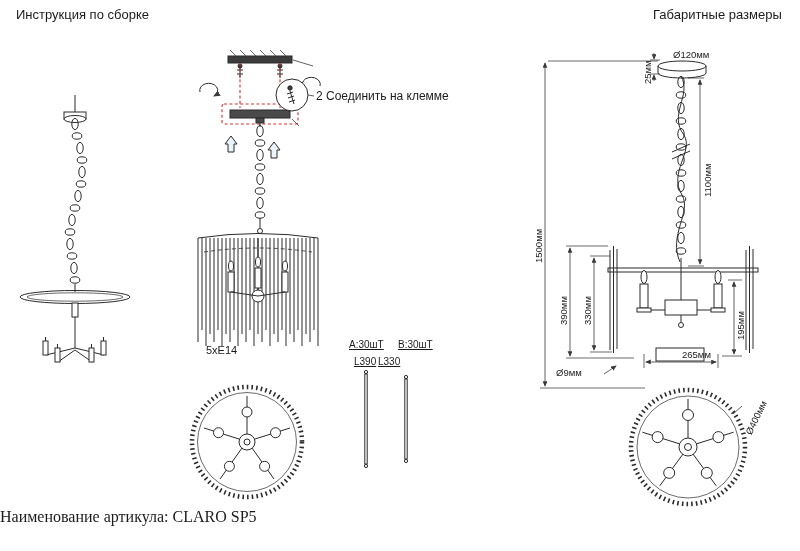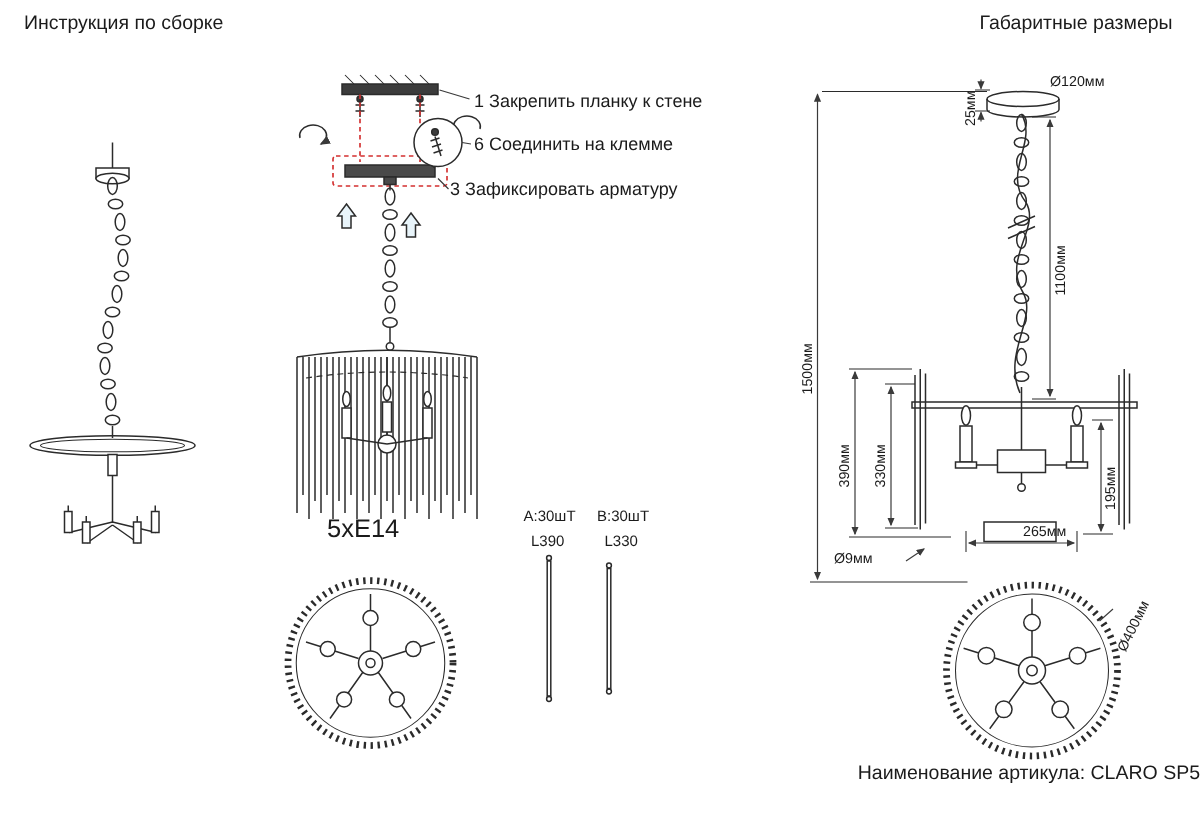"Ø120мм" span.lbl { left: 700px -> 673px }
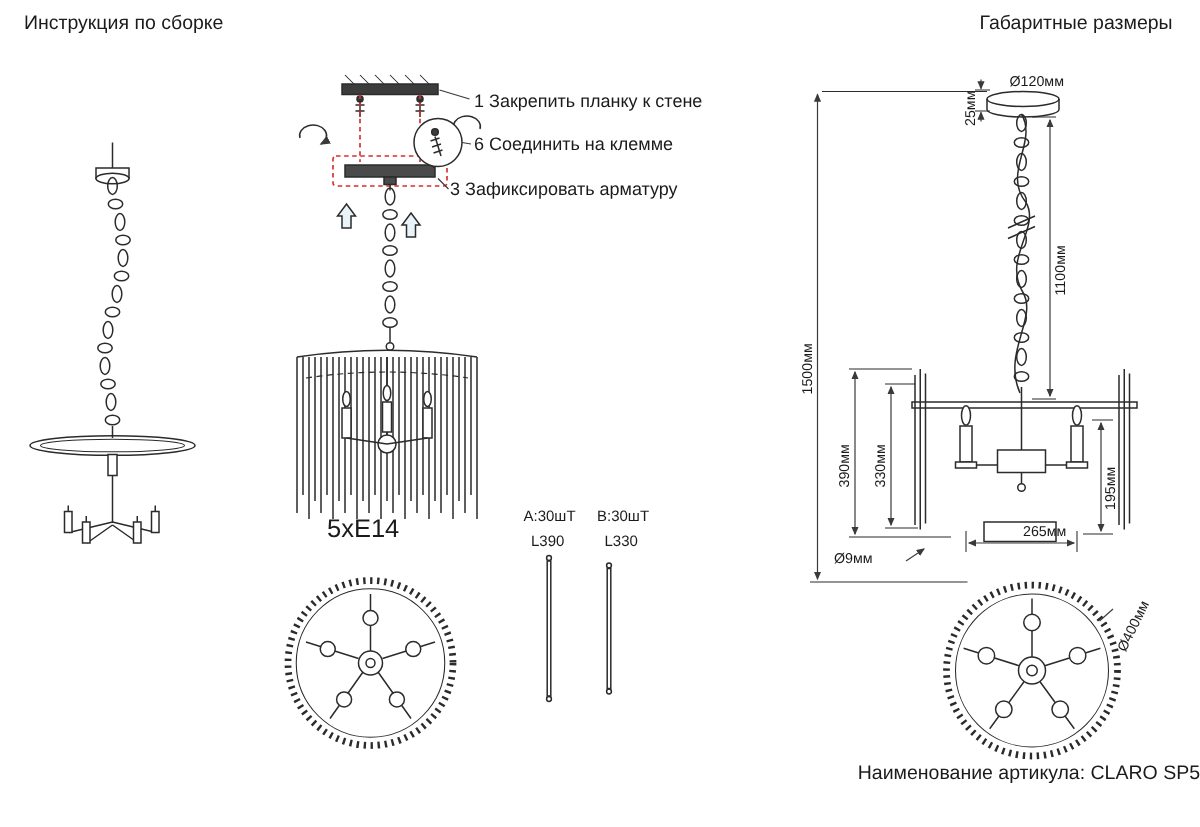"1 Закрепить планку к стене" span.lbl { html: <span>1 Закрепить планку к стене</span> -> none }
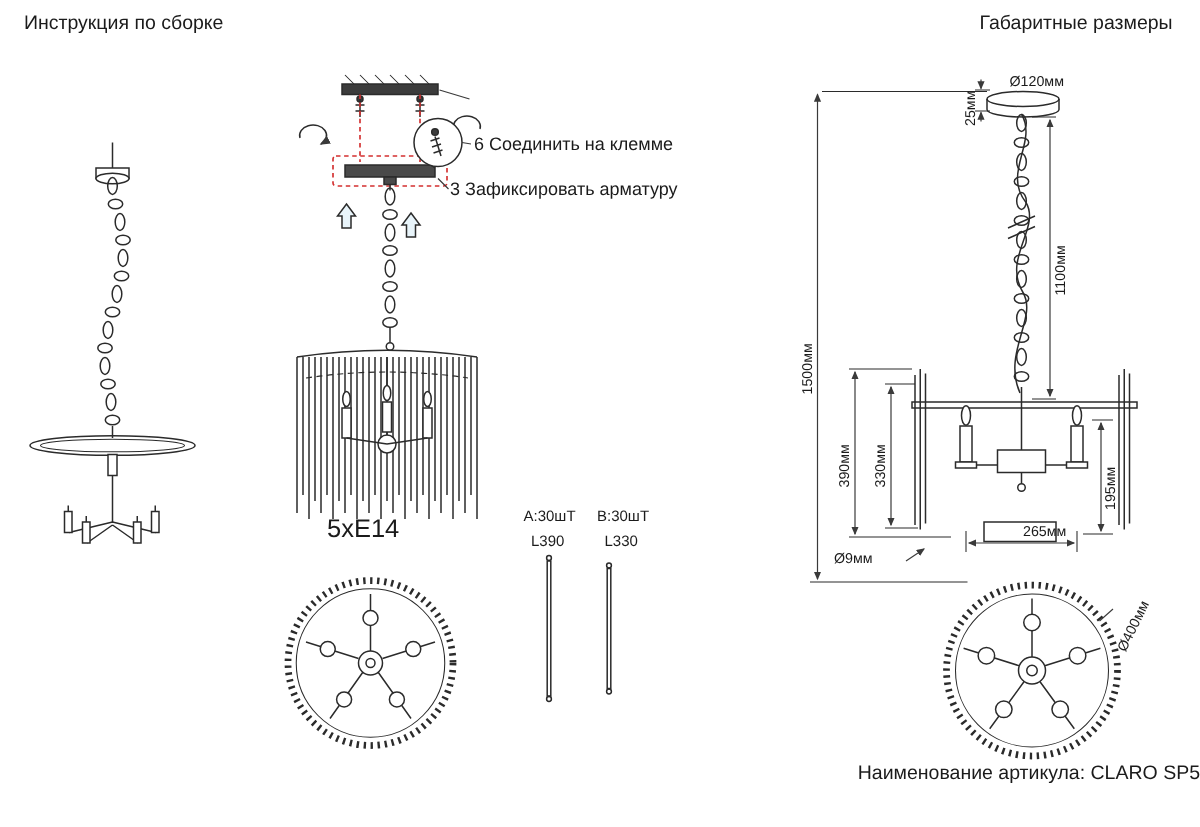"6 Соединить на клемме" span.lbl { text: 6 -> 2 }
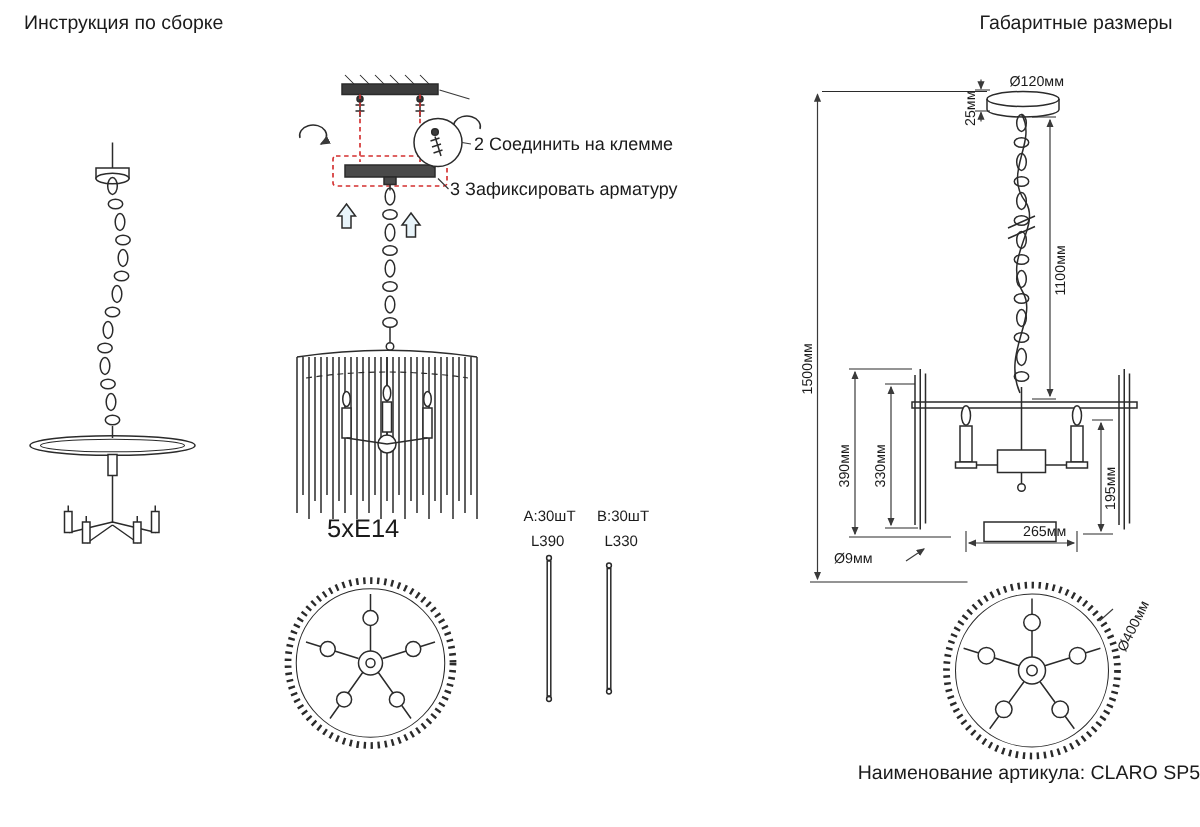"3 Зафиксировать арматуру" span.lbl { html: <span>3 Зафиксировать арматуру</span> -> none }
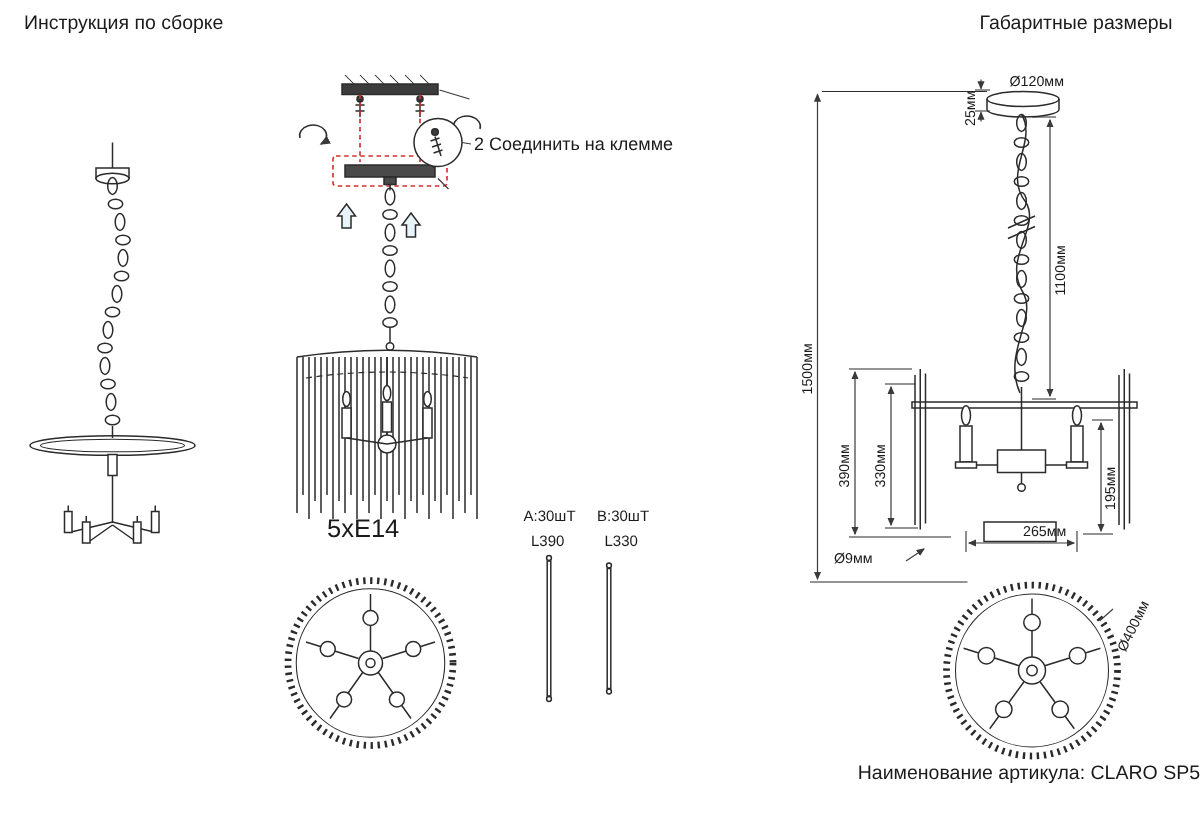"5хЕ14" .md { font-size: 17px -> 11px; margin-left: 12px -> none }
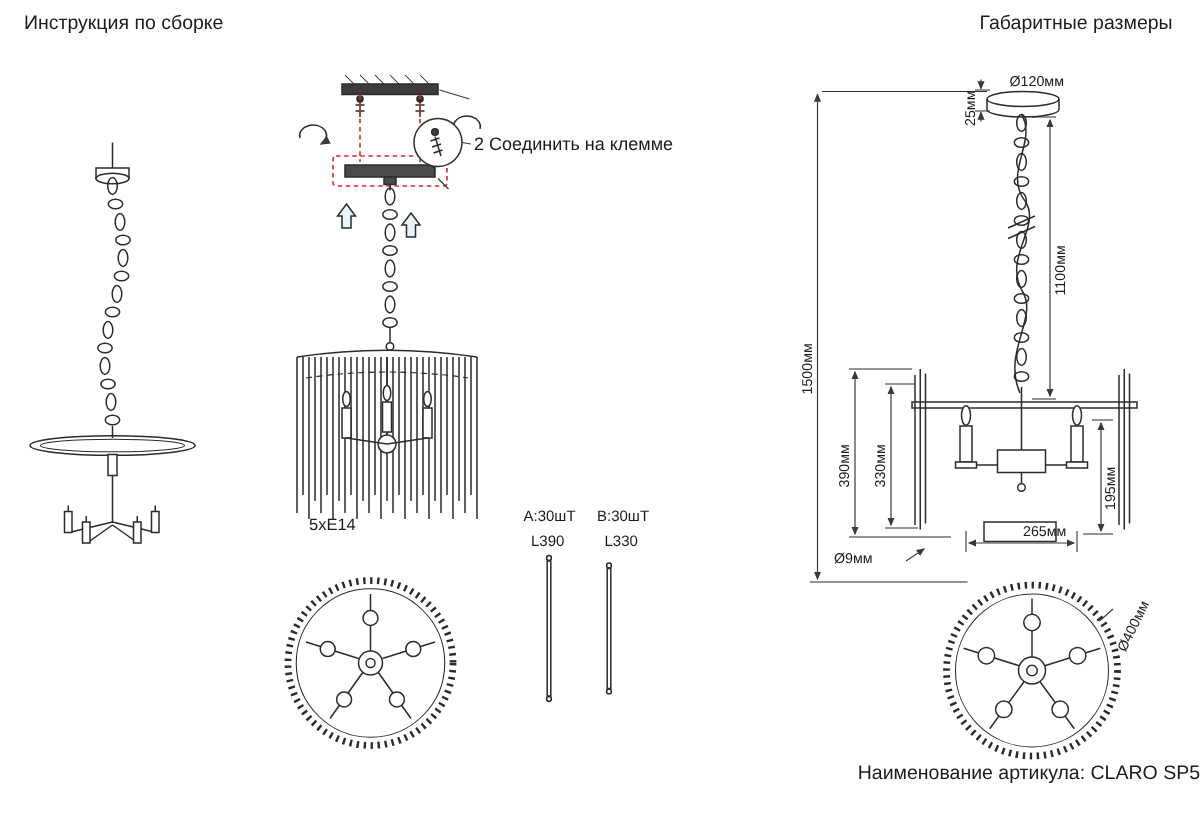"А:30шТ" .sm { text-decoration: none -> underline }
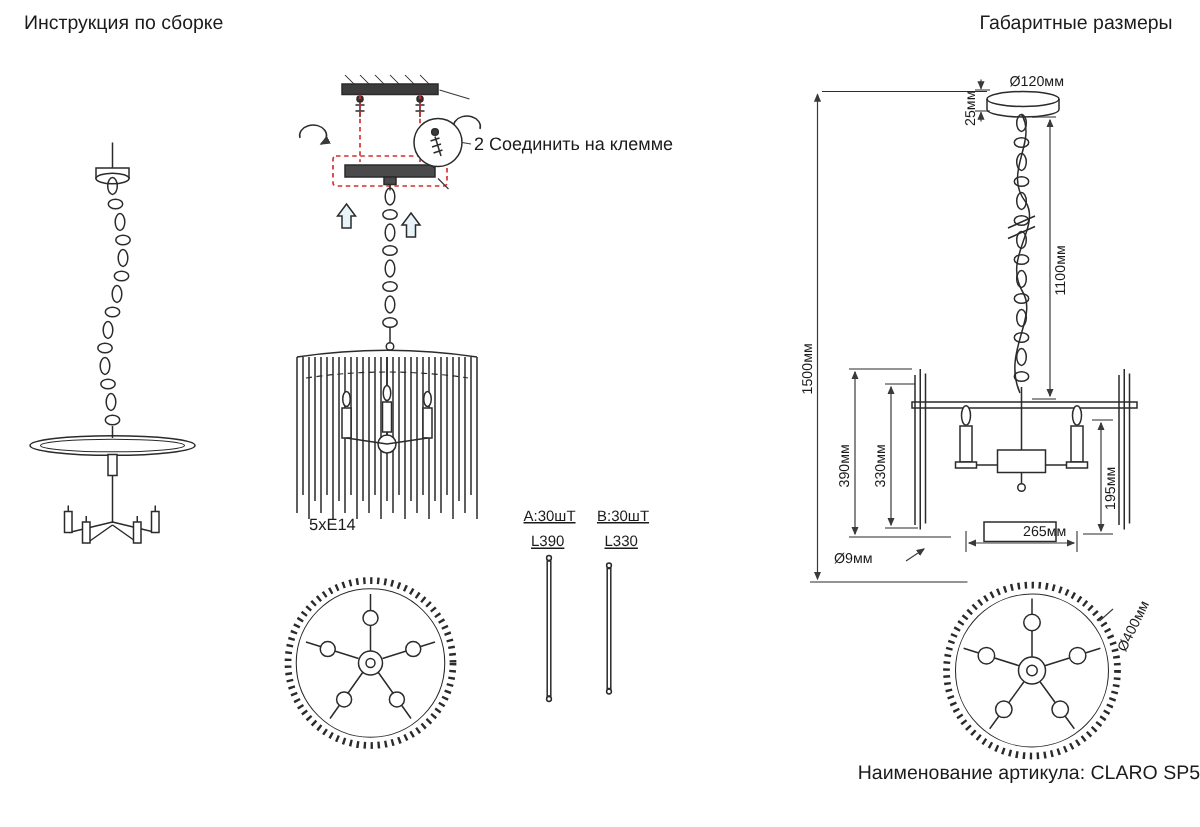"L330" span.lbl { left: 403px -> 378px }
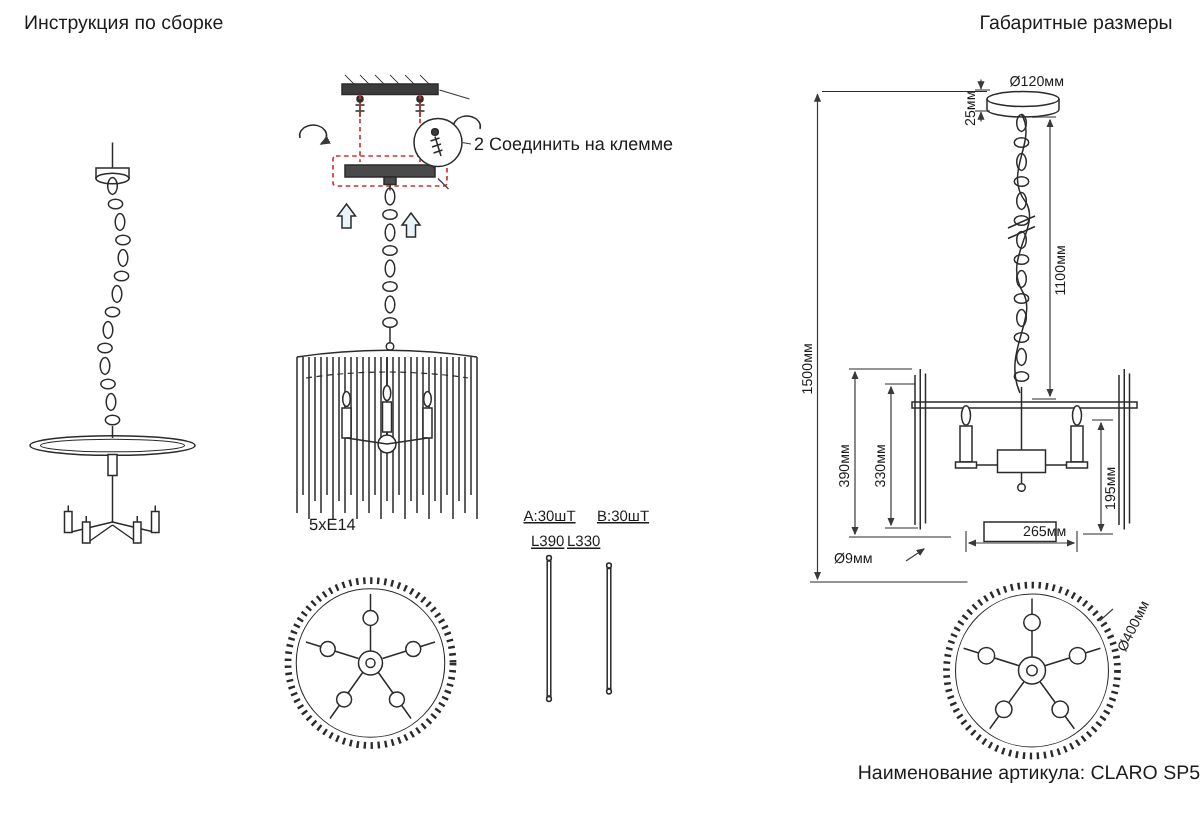"Наименование артикула: CLARO SP5" .footer { font-family: none -> Liberation Serif, serif; font-size: 13px -> 16px; text-align: right -> left }
